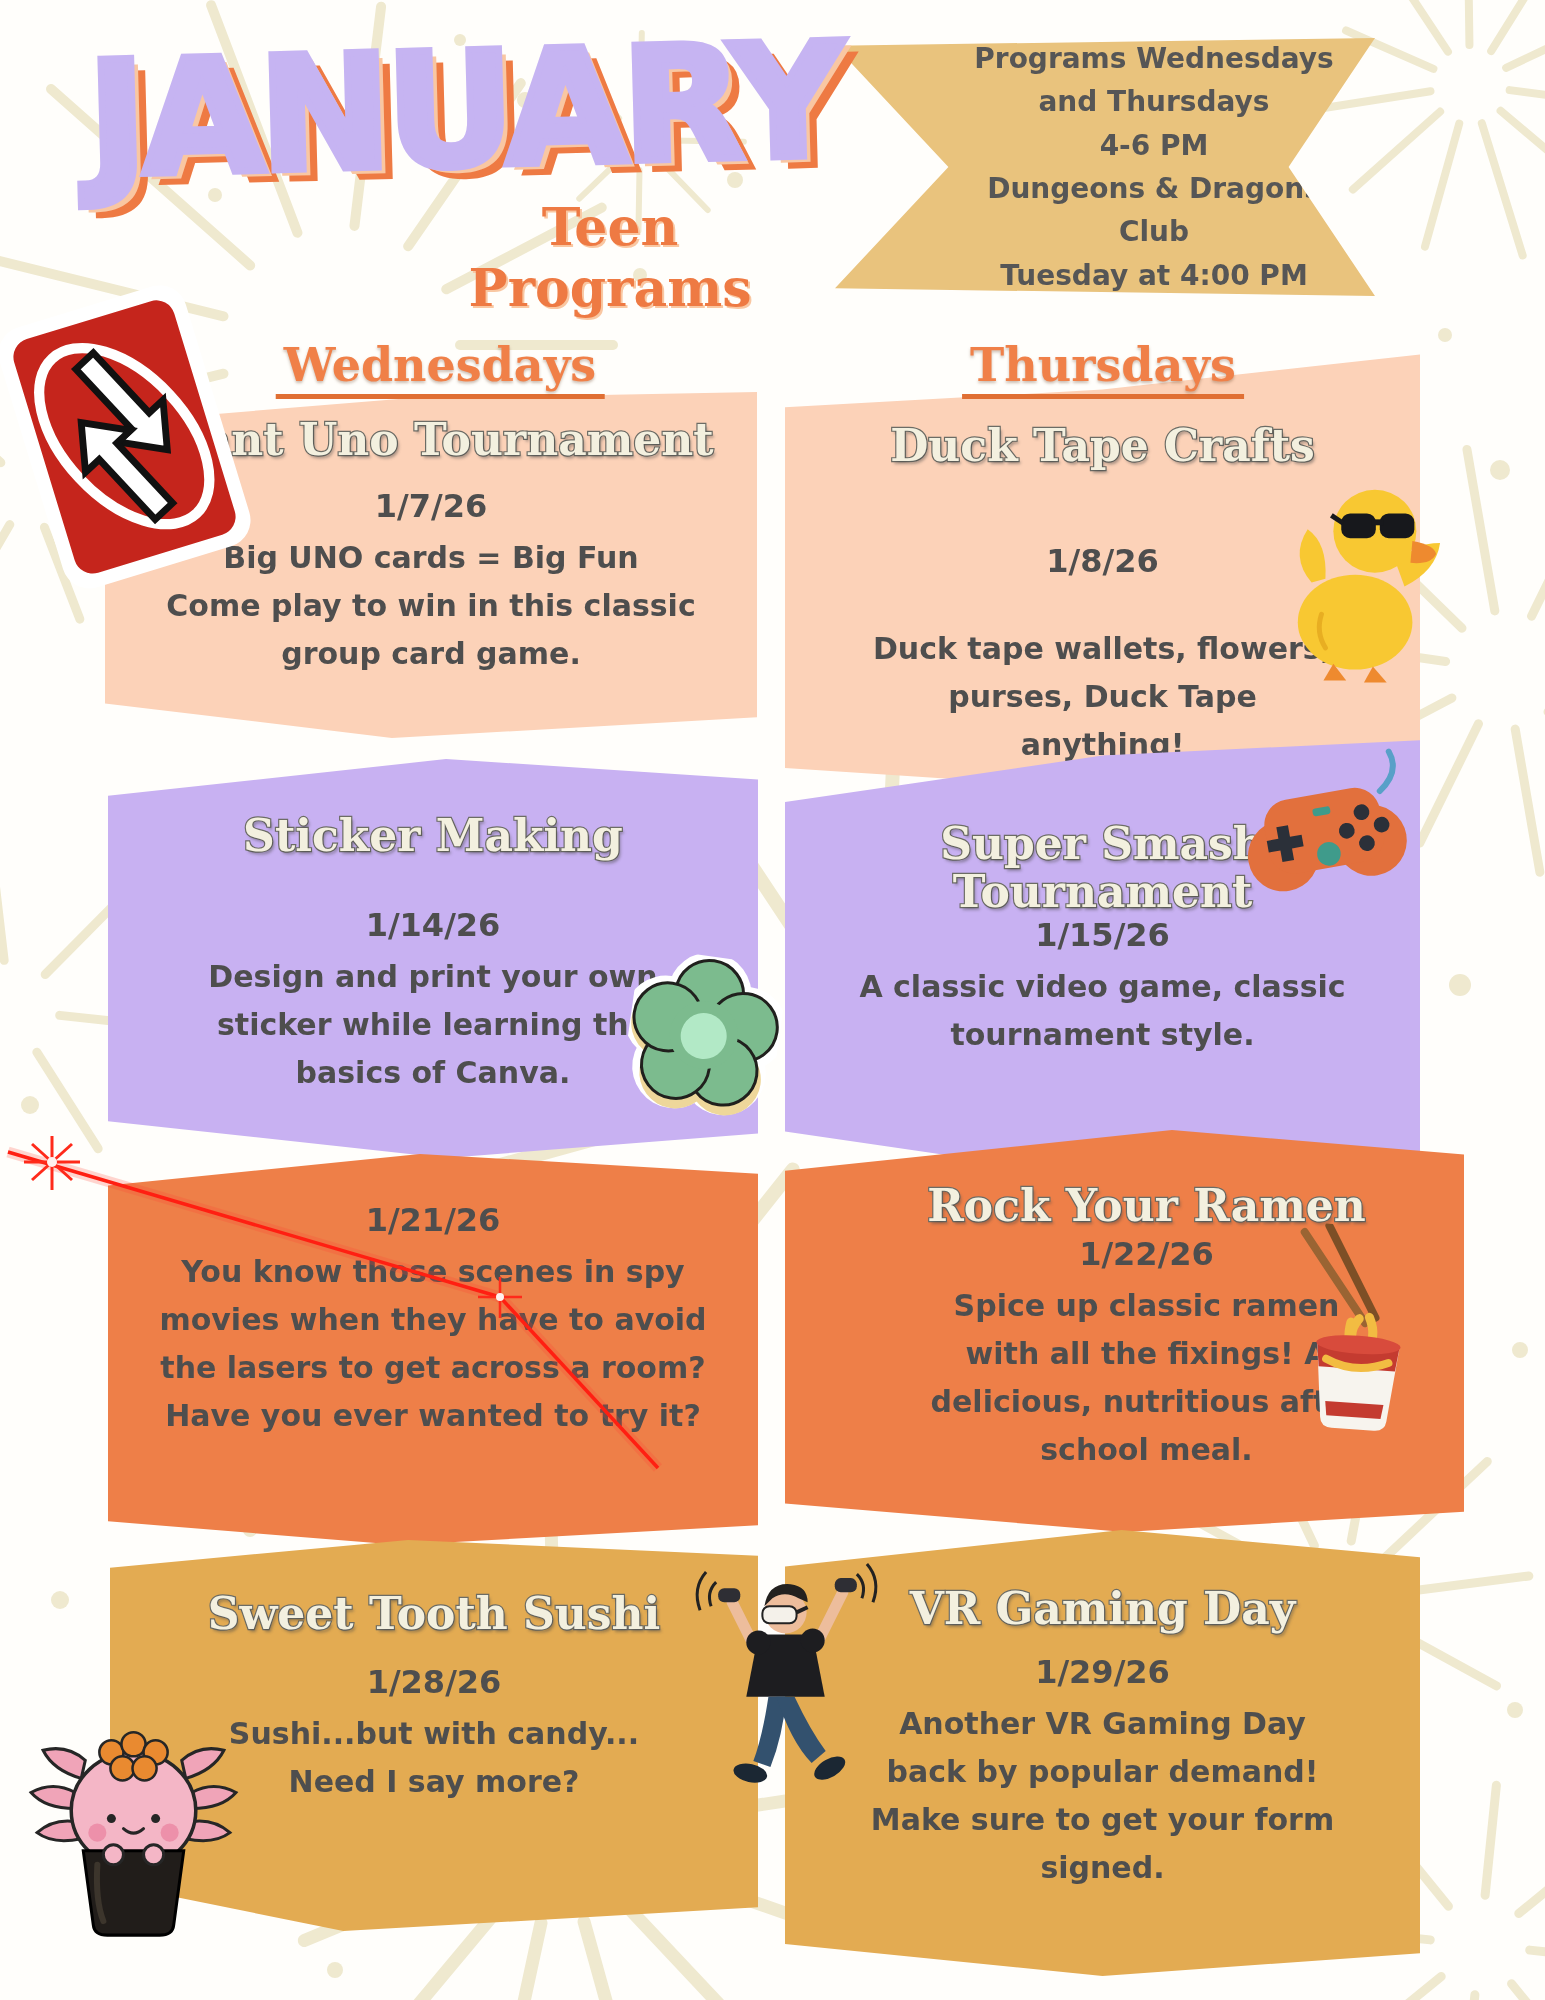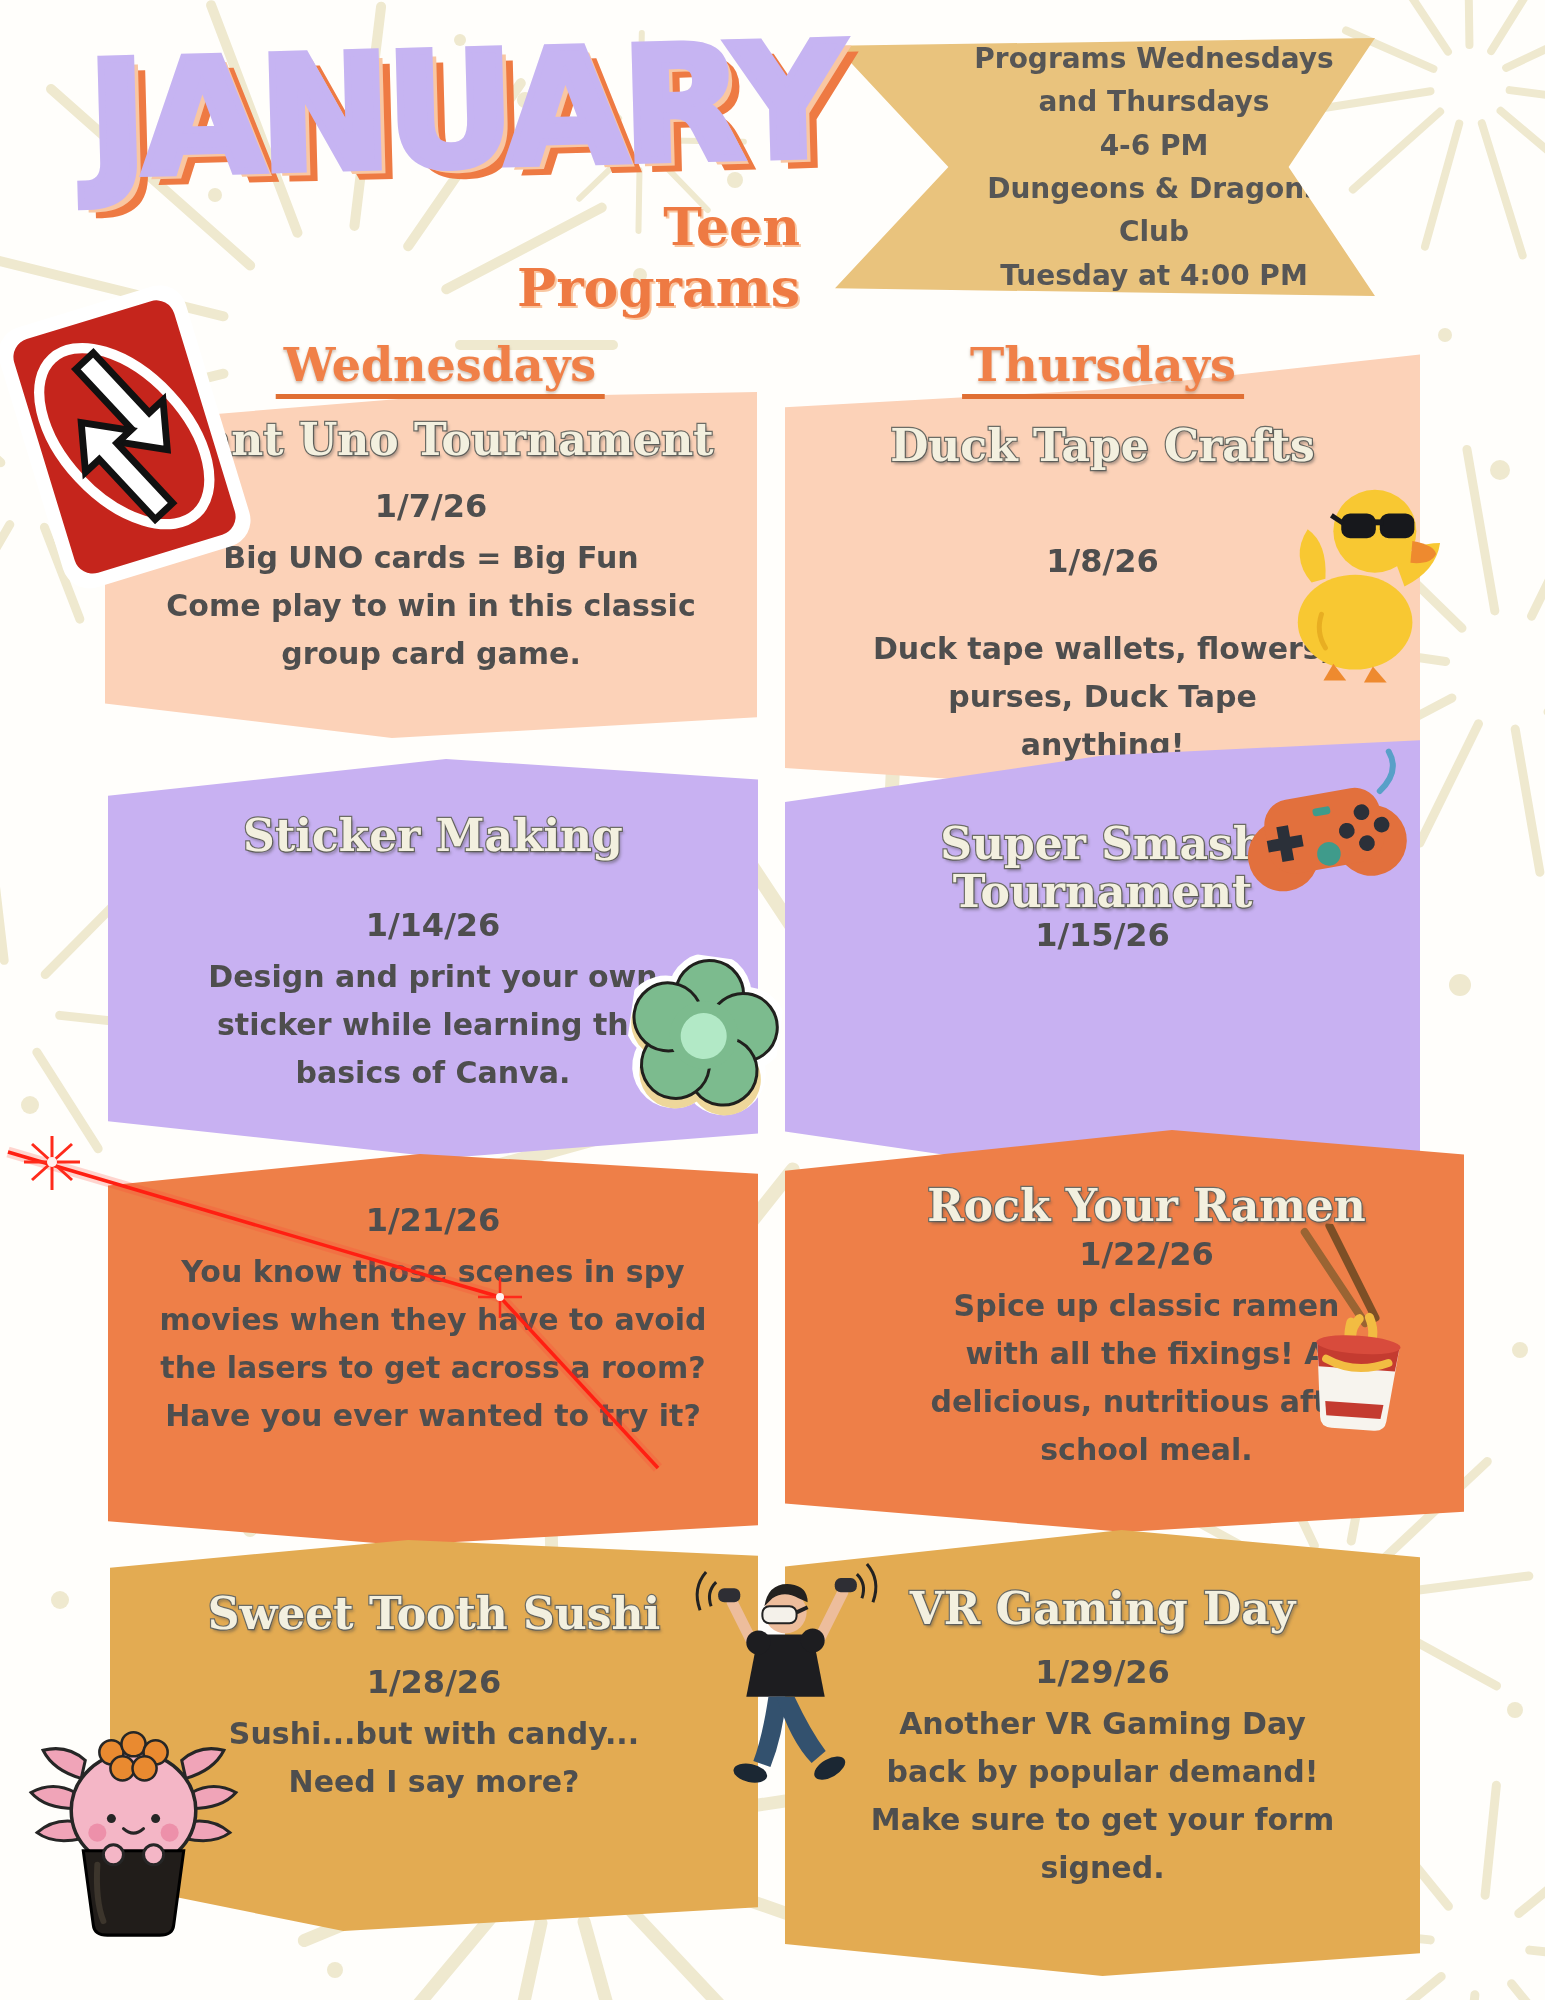"Teen Programs" .subtitle { text-align: right -> center }
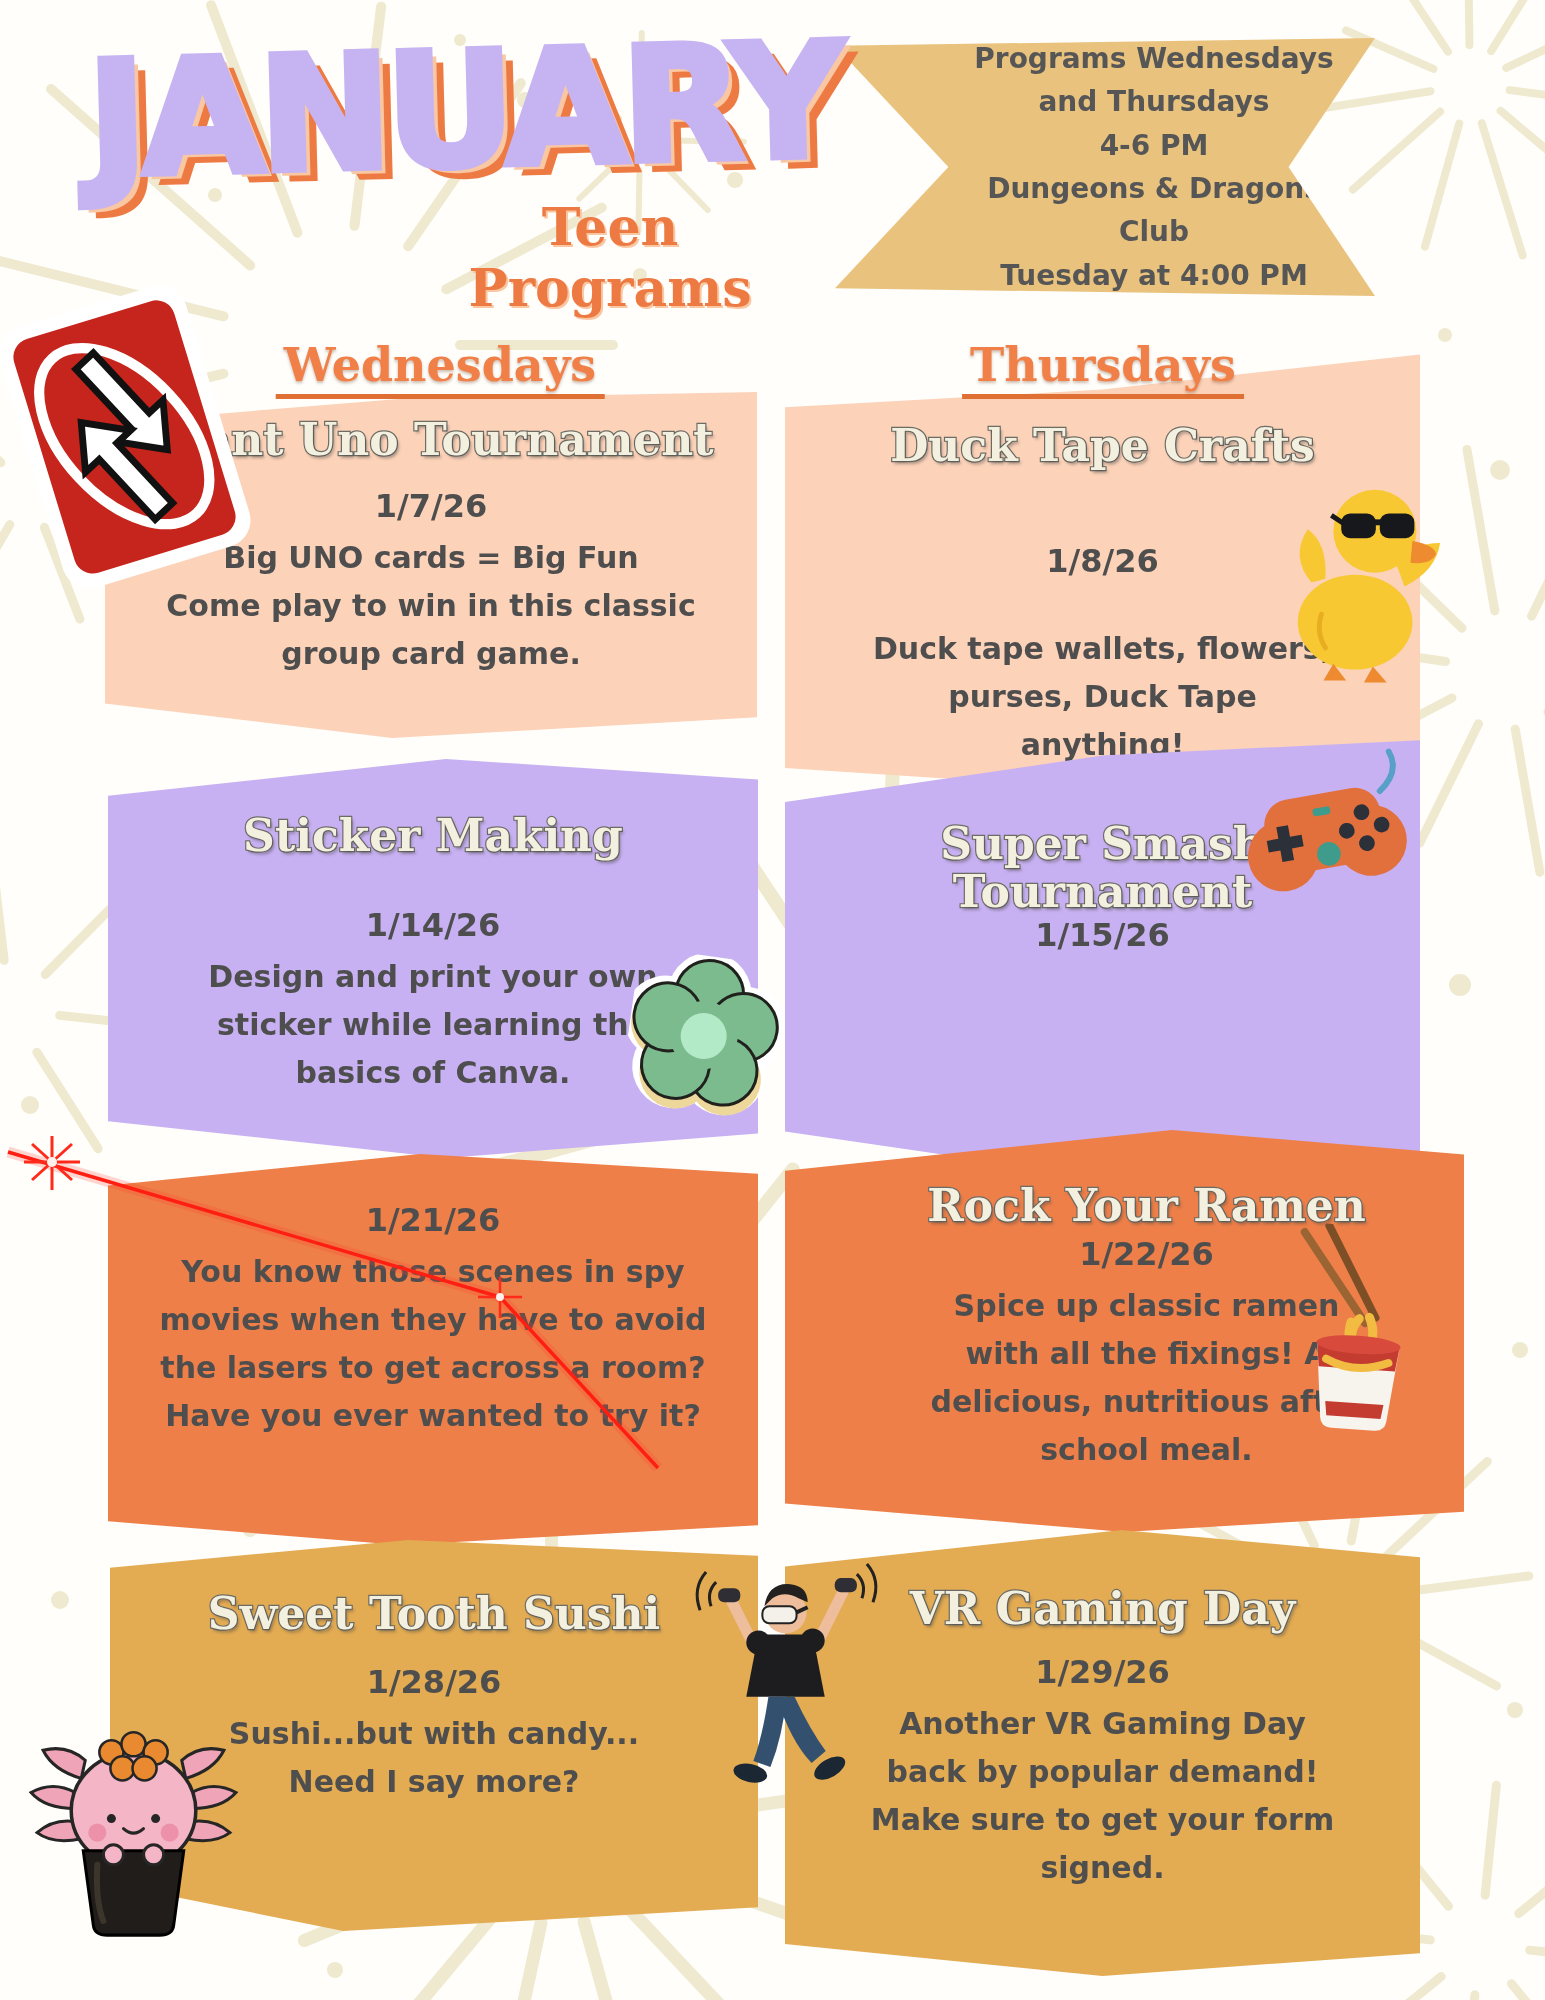"A classic video game, classic" p.card-body { html: none -> <p>A classic video game, classic tournament style.</p> }
